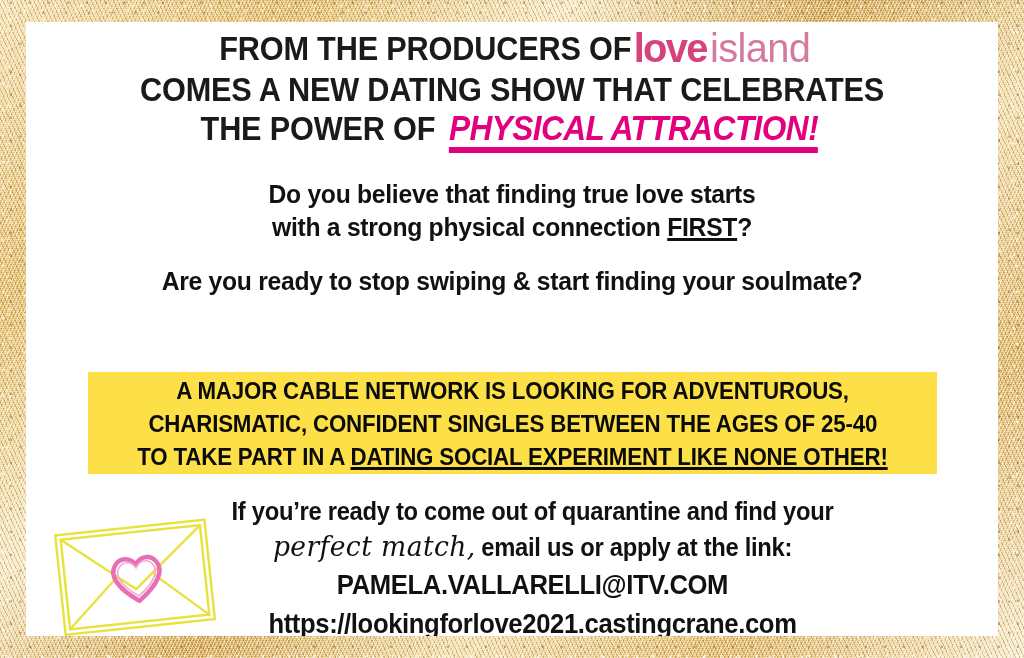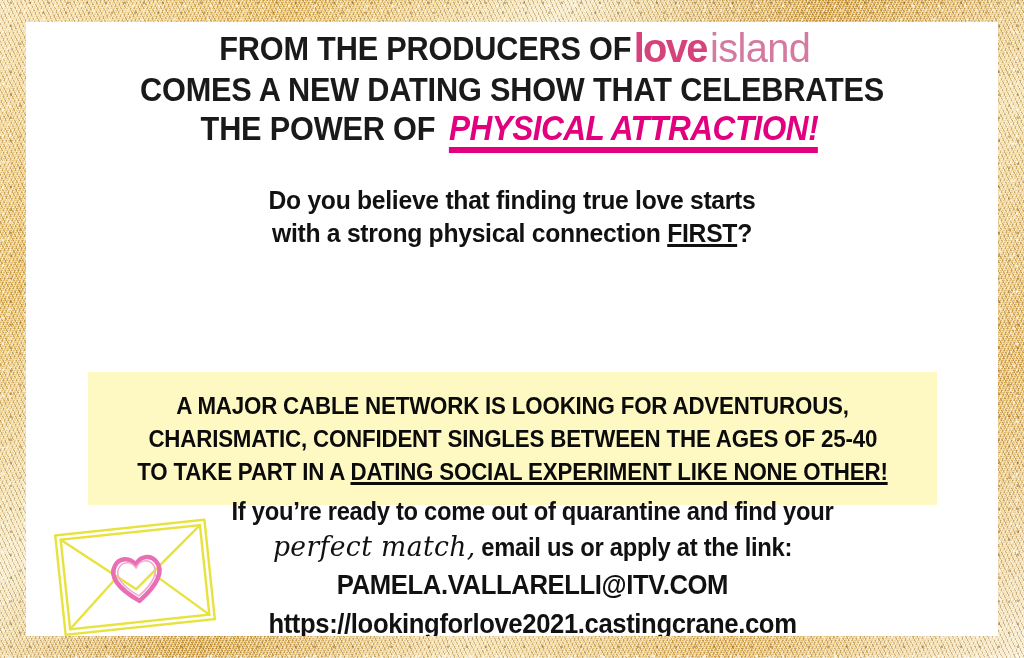"Do you believe that finding" .q-block { margin-top: 6px -> none }
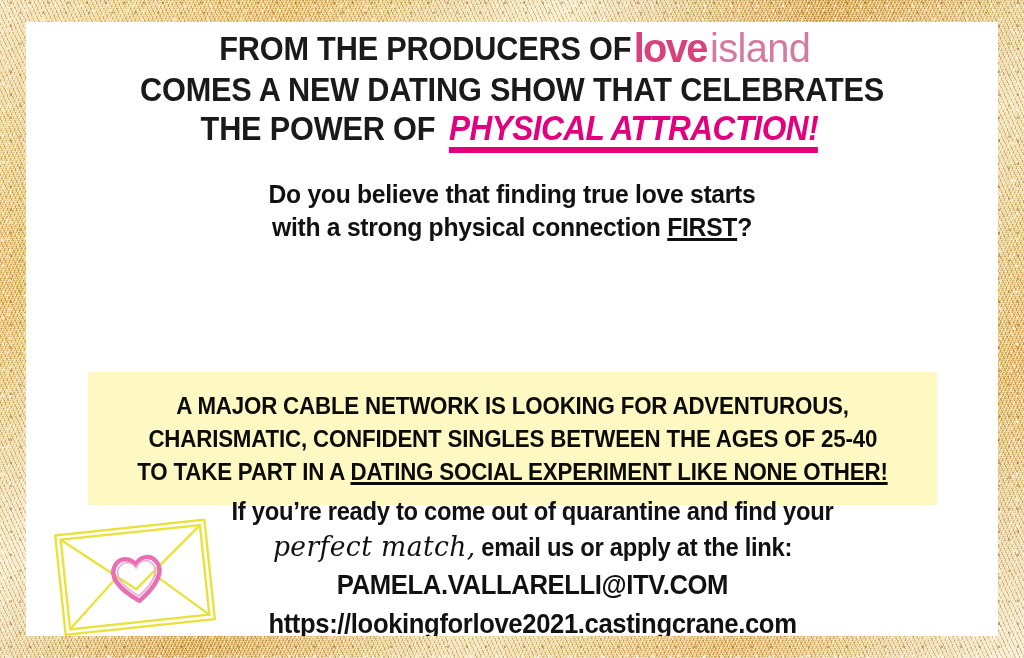"Are you ready to stop" div.q-block { html: none -> <div> <span>Are you ready to stop swiping &amp; start finding your soulmate?</span> </div> }
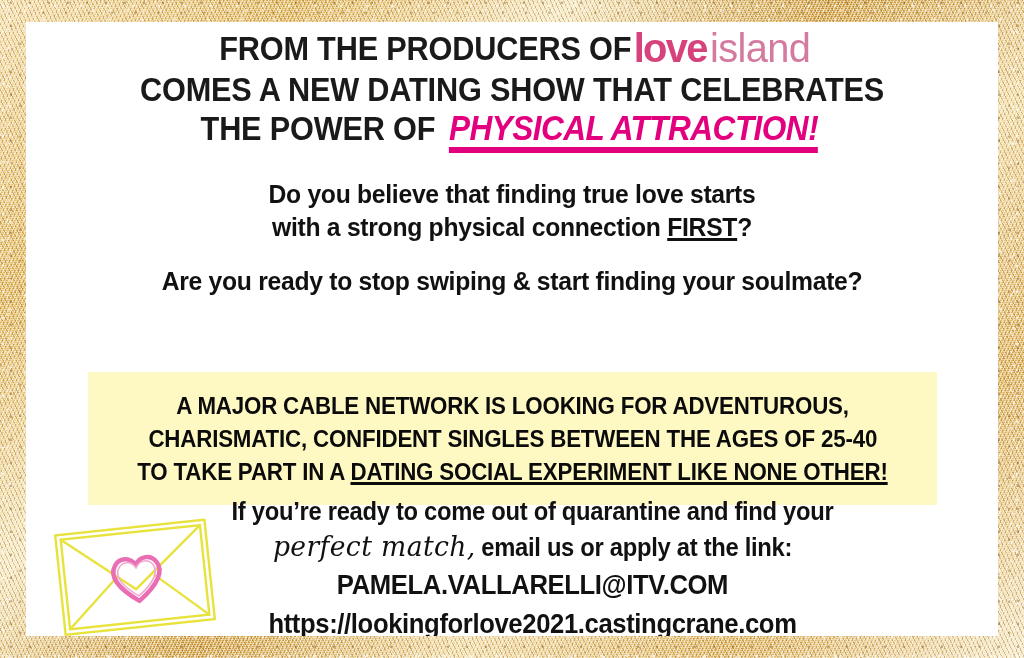"A MAJOR CABLE NETWORK IS" .callout { background: #fef9c3 -> #fde047; height: 133px -> 102px }
